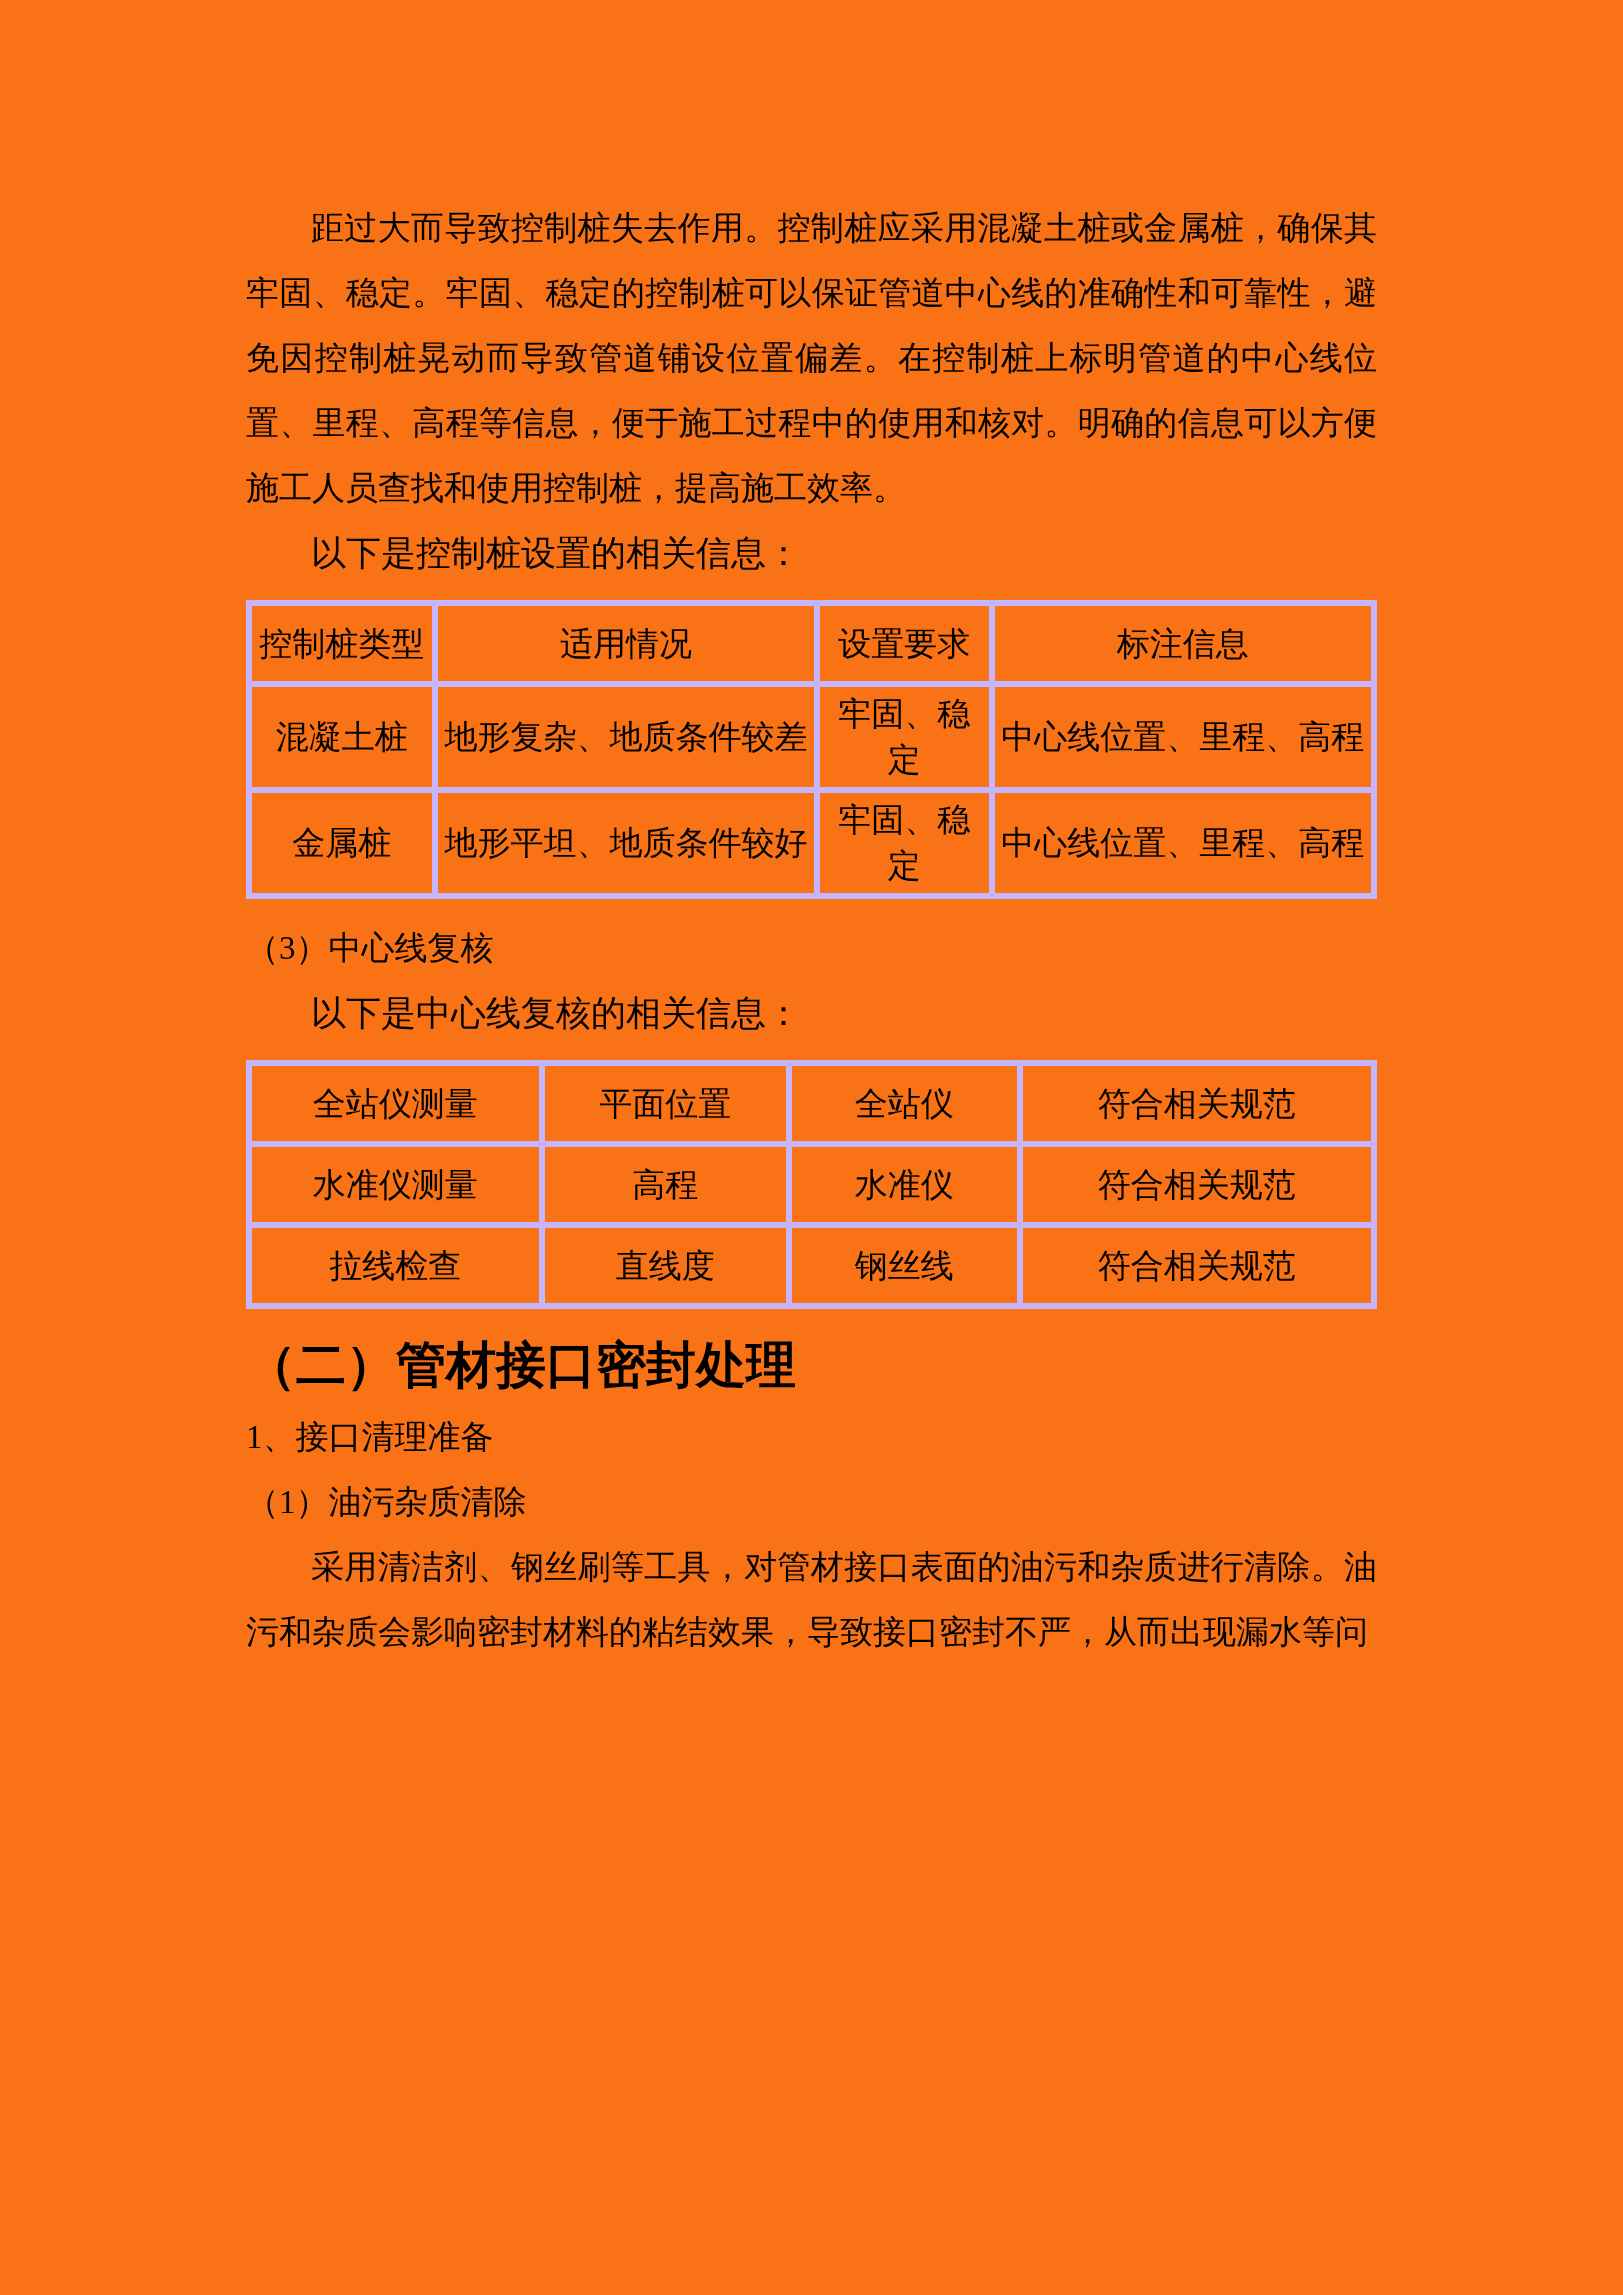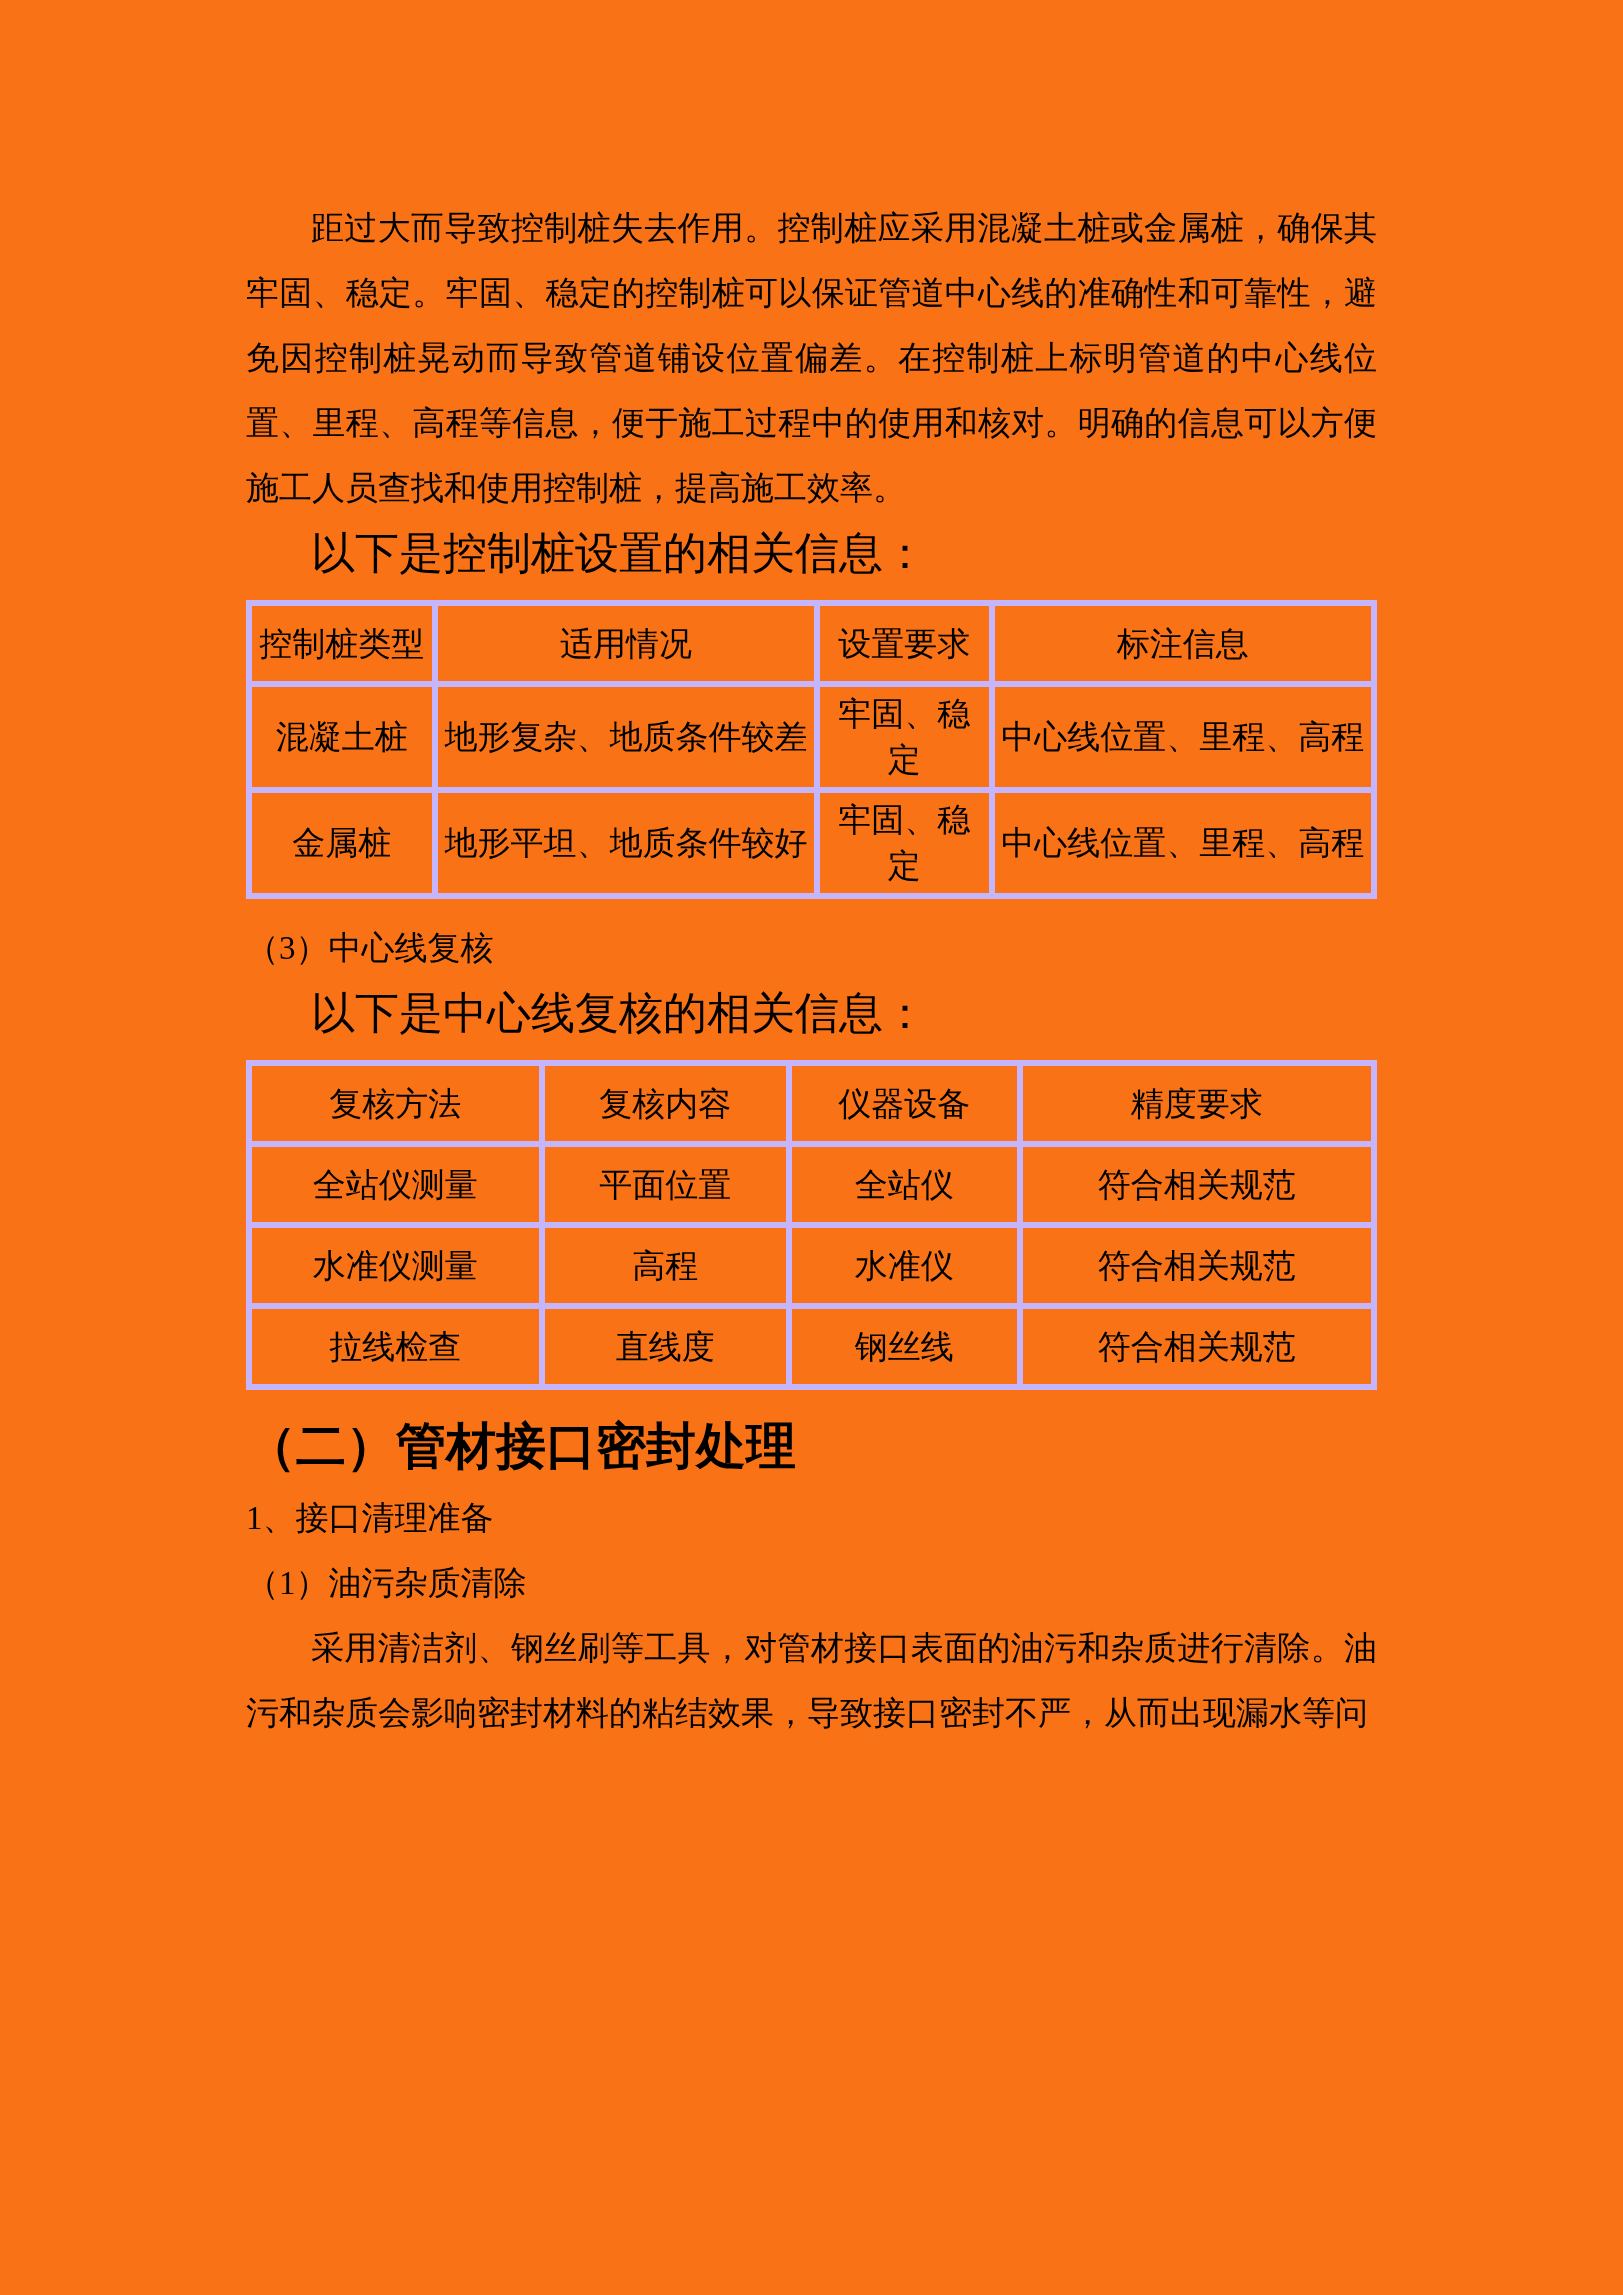"以下是控制桩设置的相关信息：" .intro-line { font-size: 44px -> 35px }
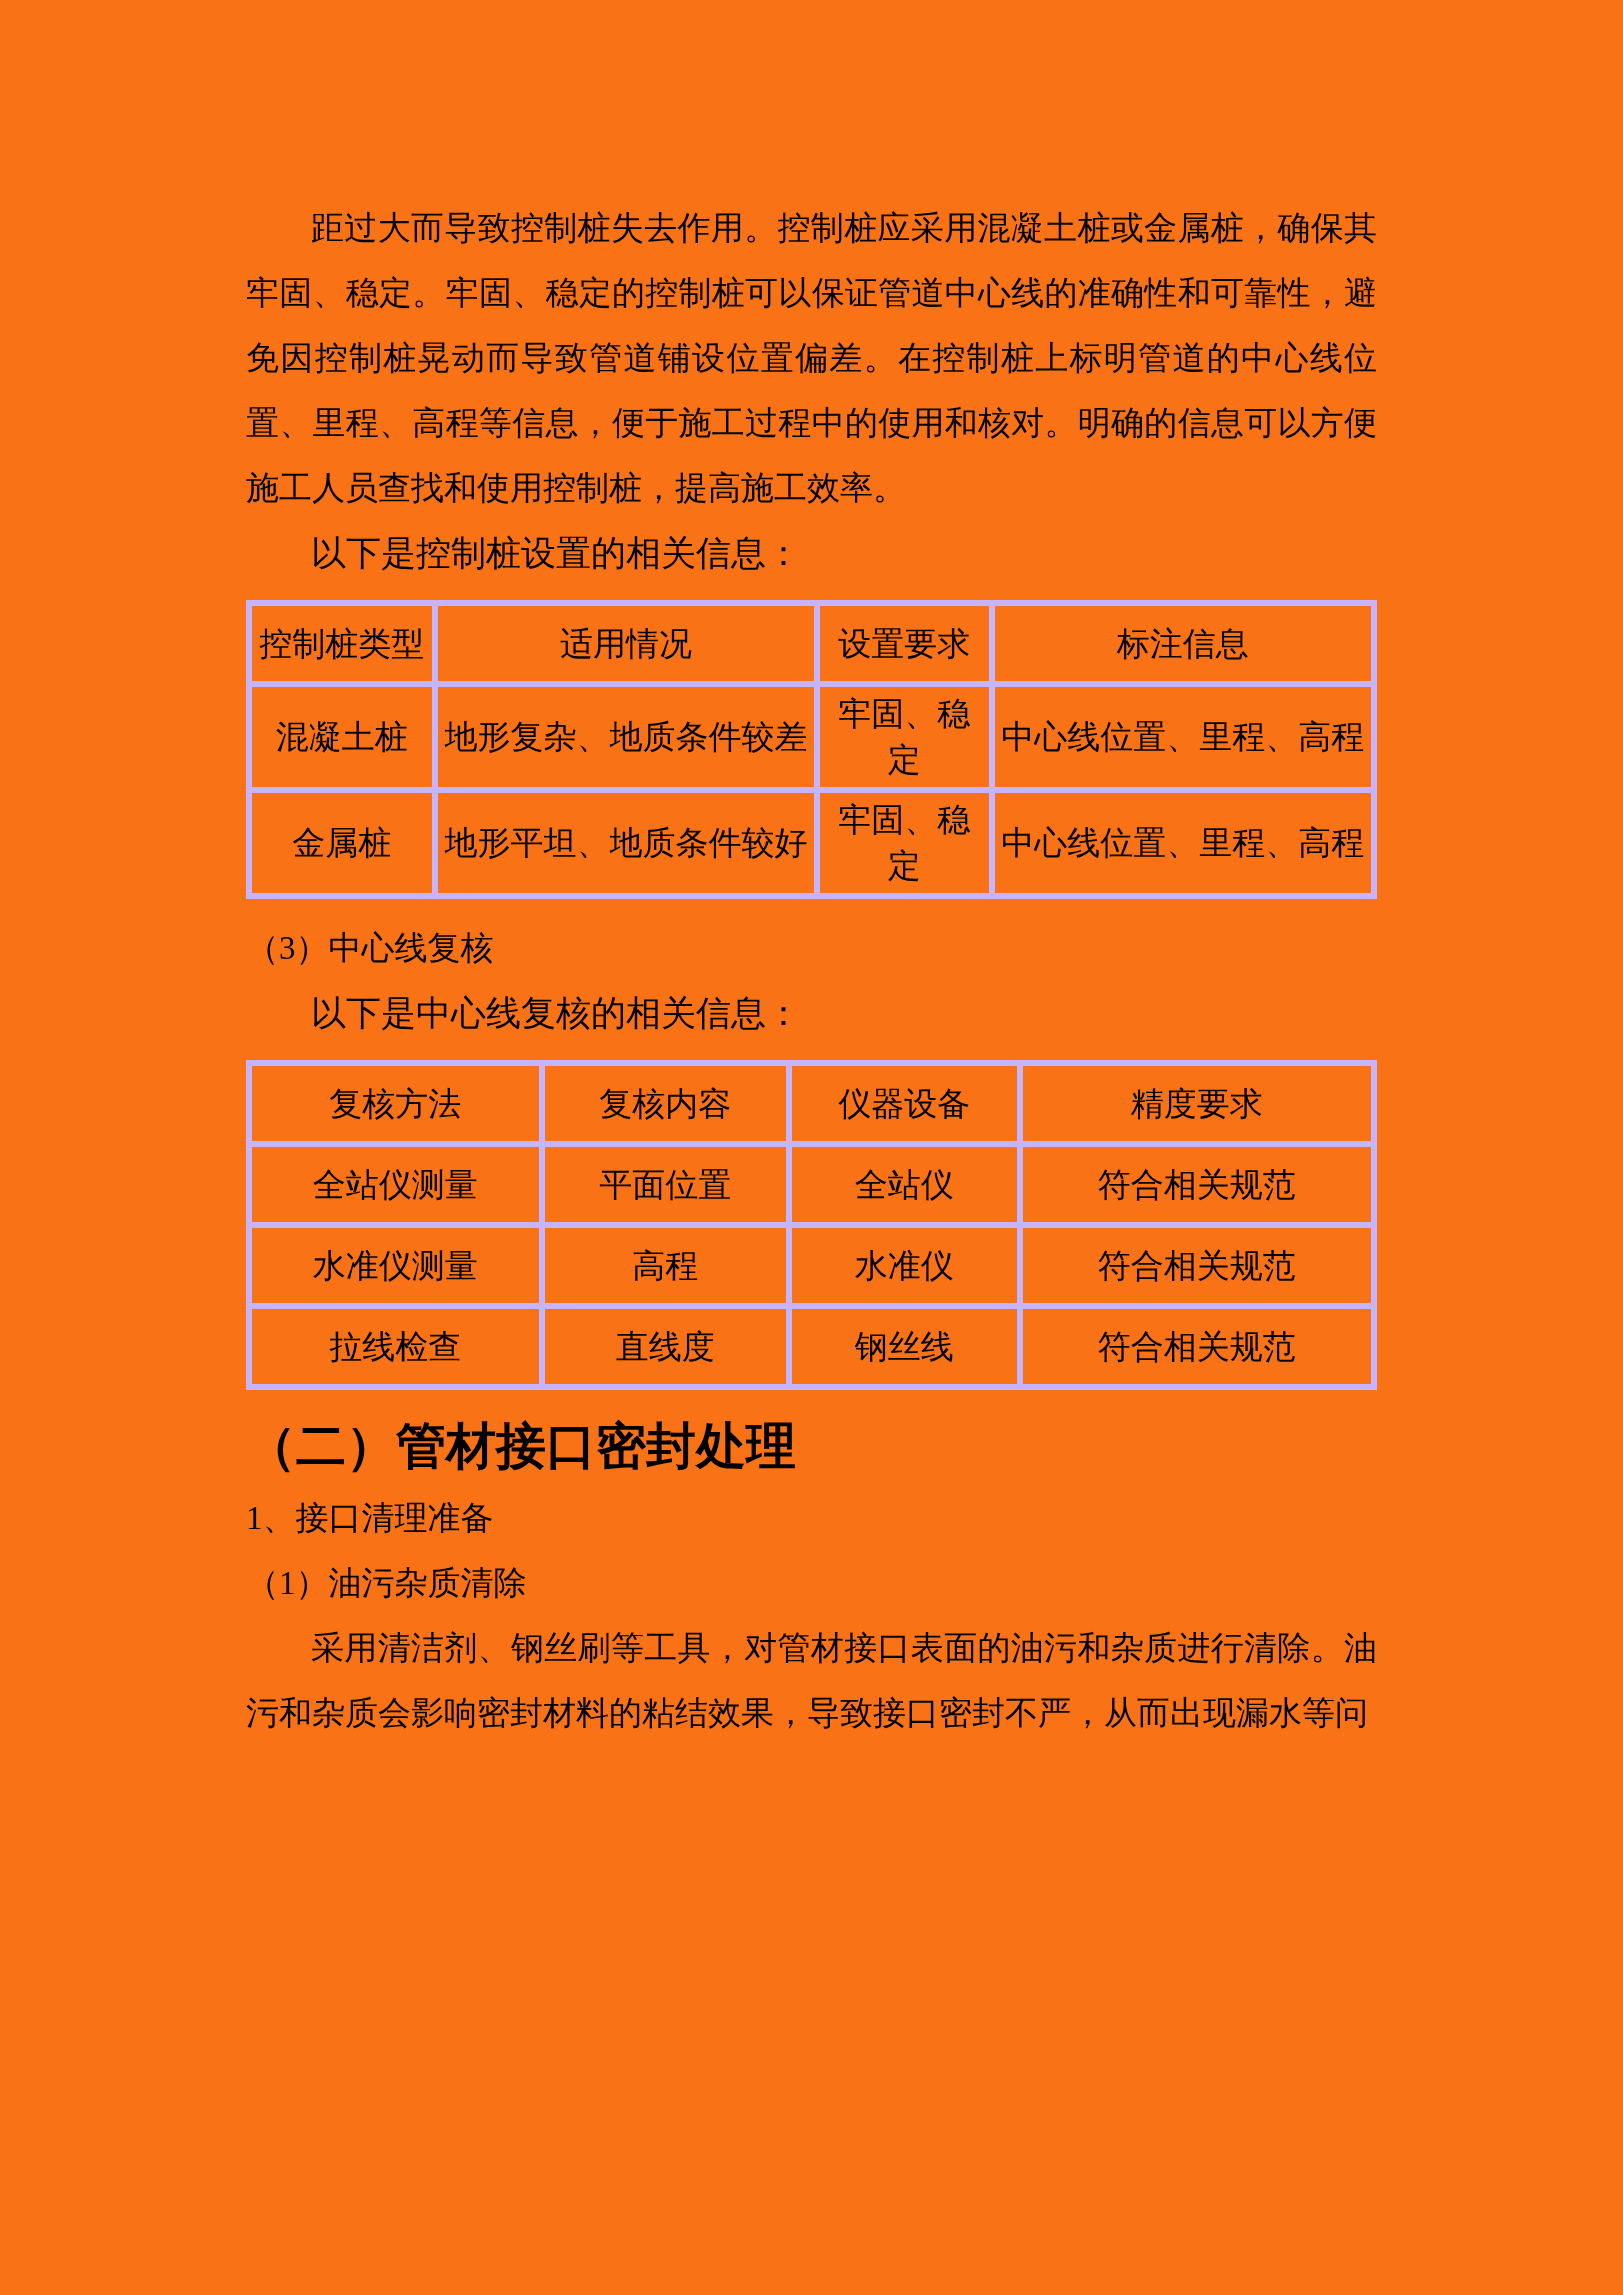"复核方法" tr { html: <tr> <th>复核方法</th> <th>复核内容</th> <th>仪器设备</th> <th>精度要求</th> </tr> -> none }
